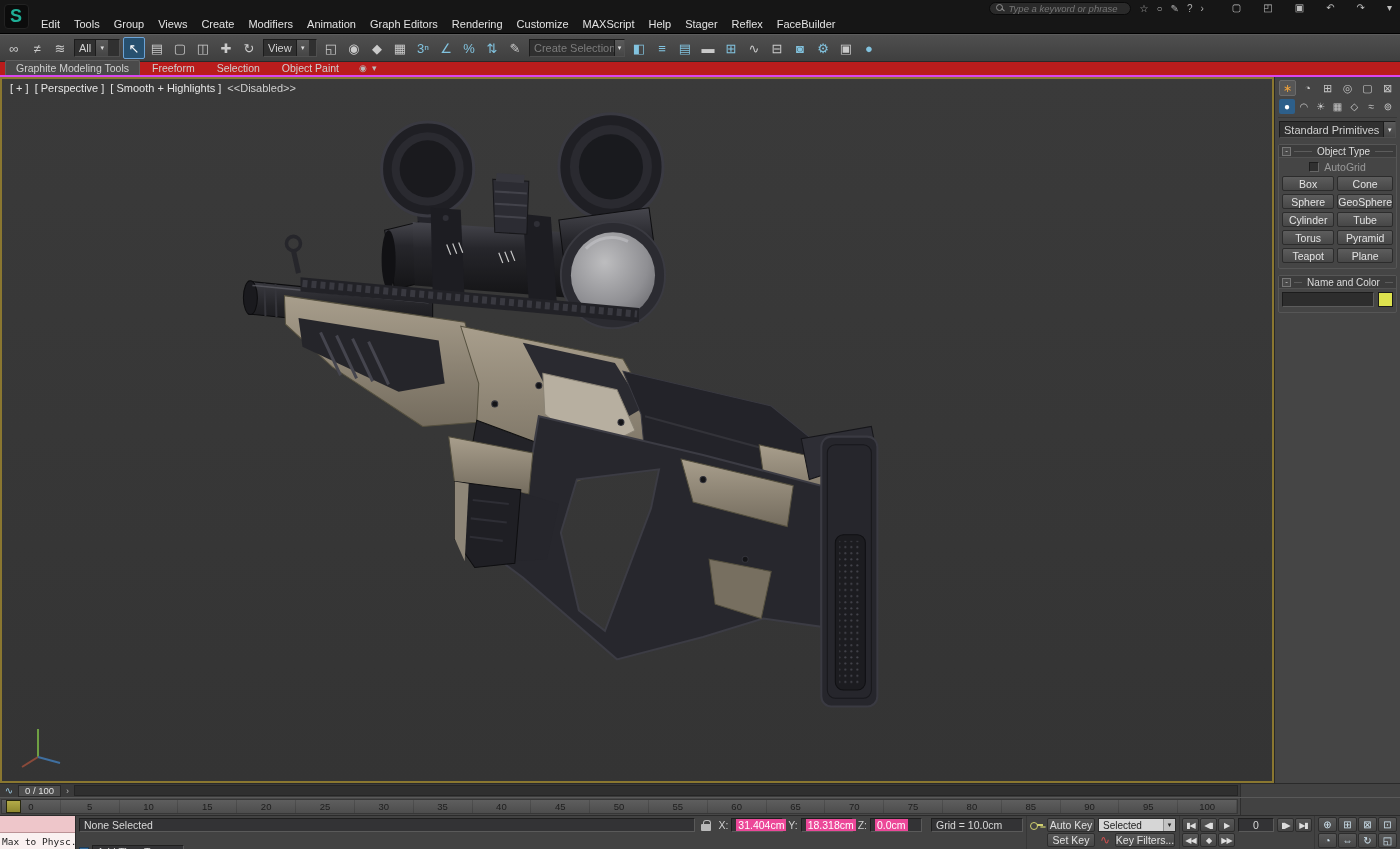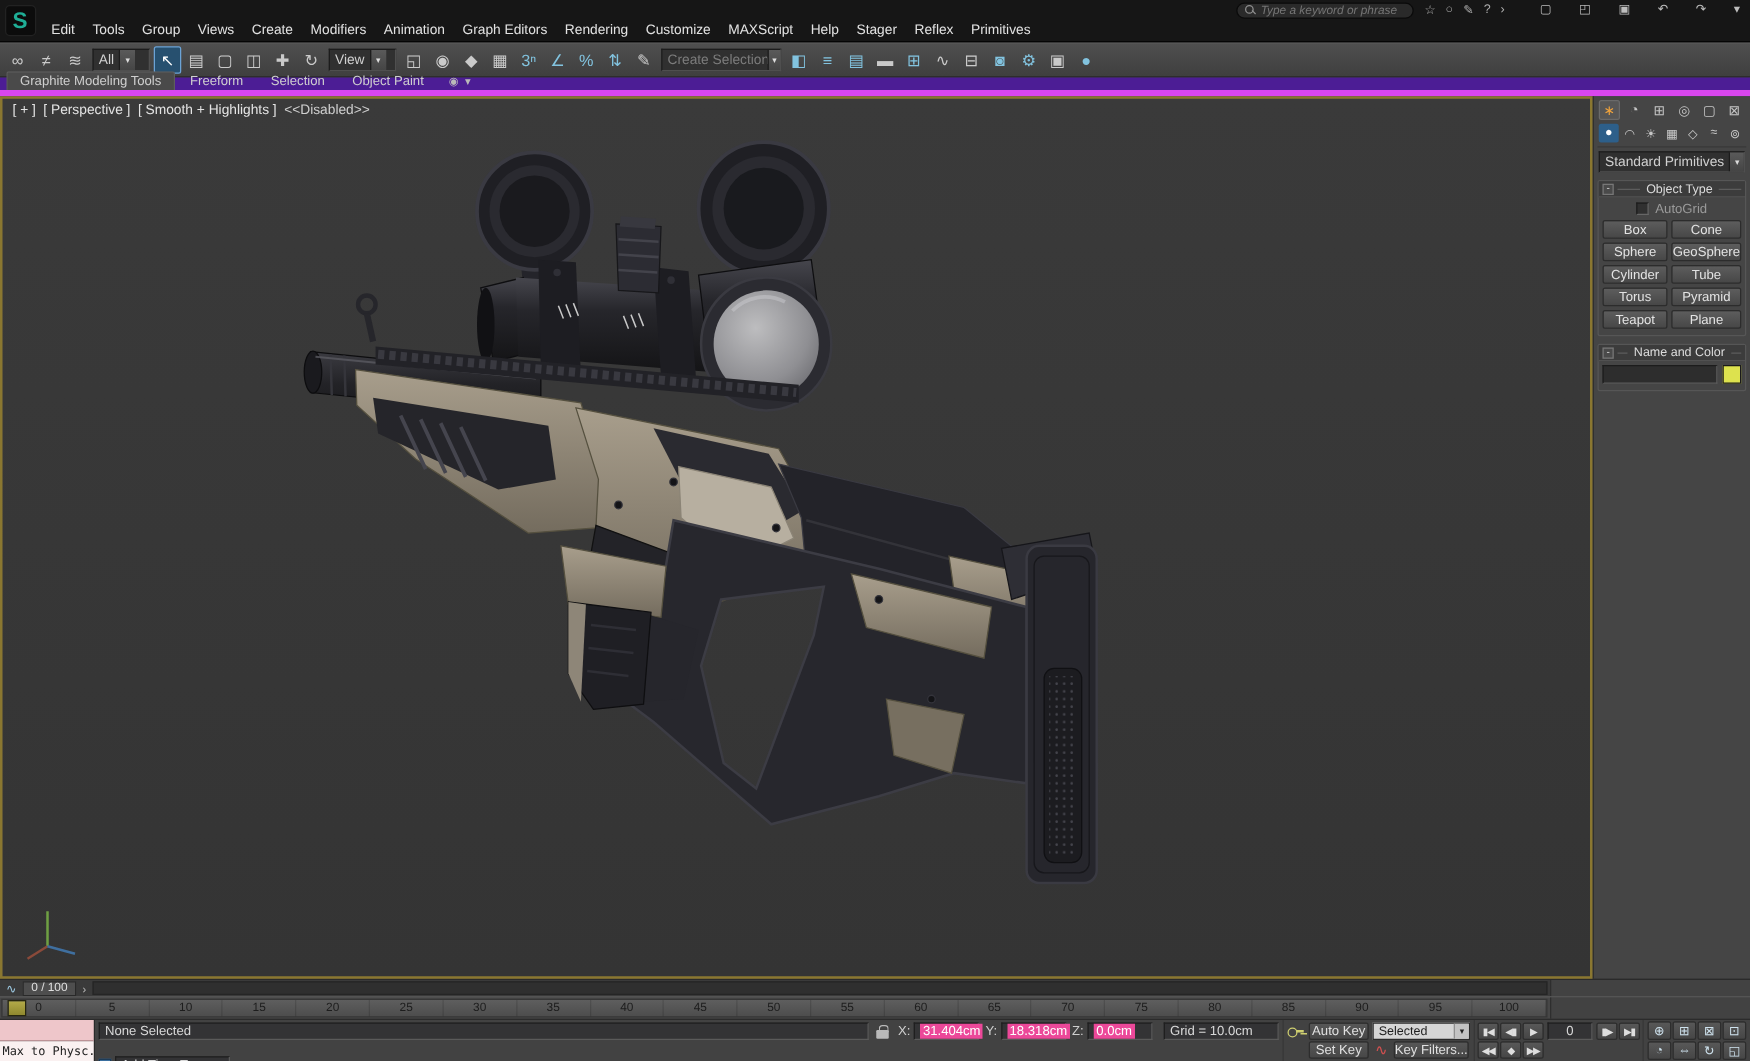"Primitives" span.menu-item { text: Primitives -> FaceBuilder }
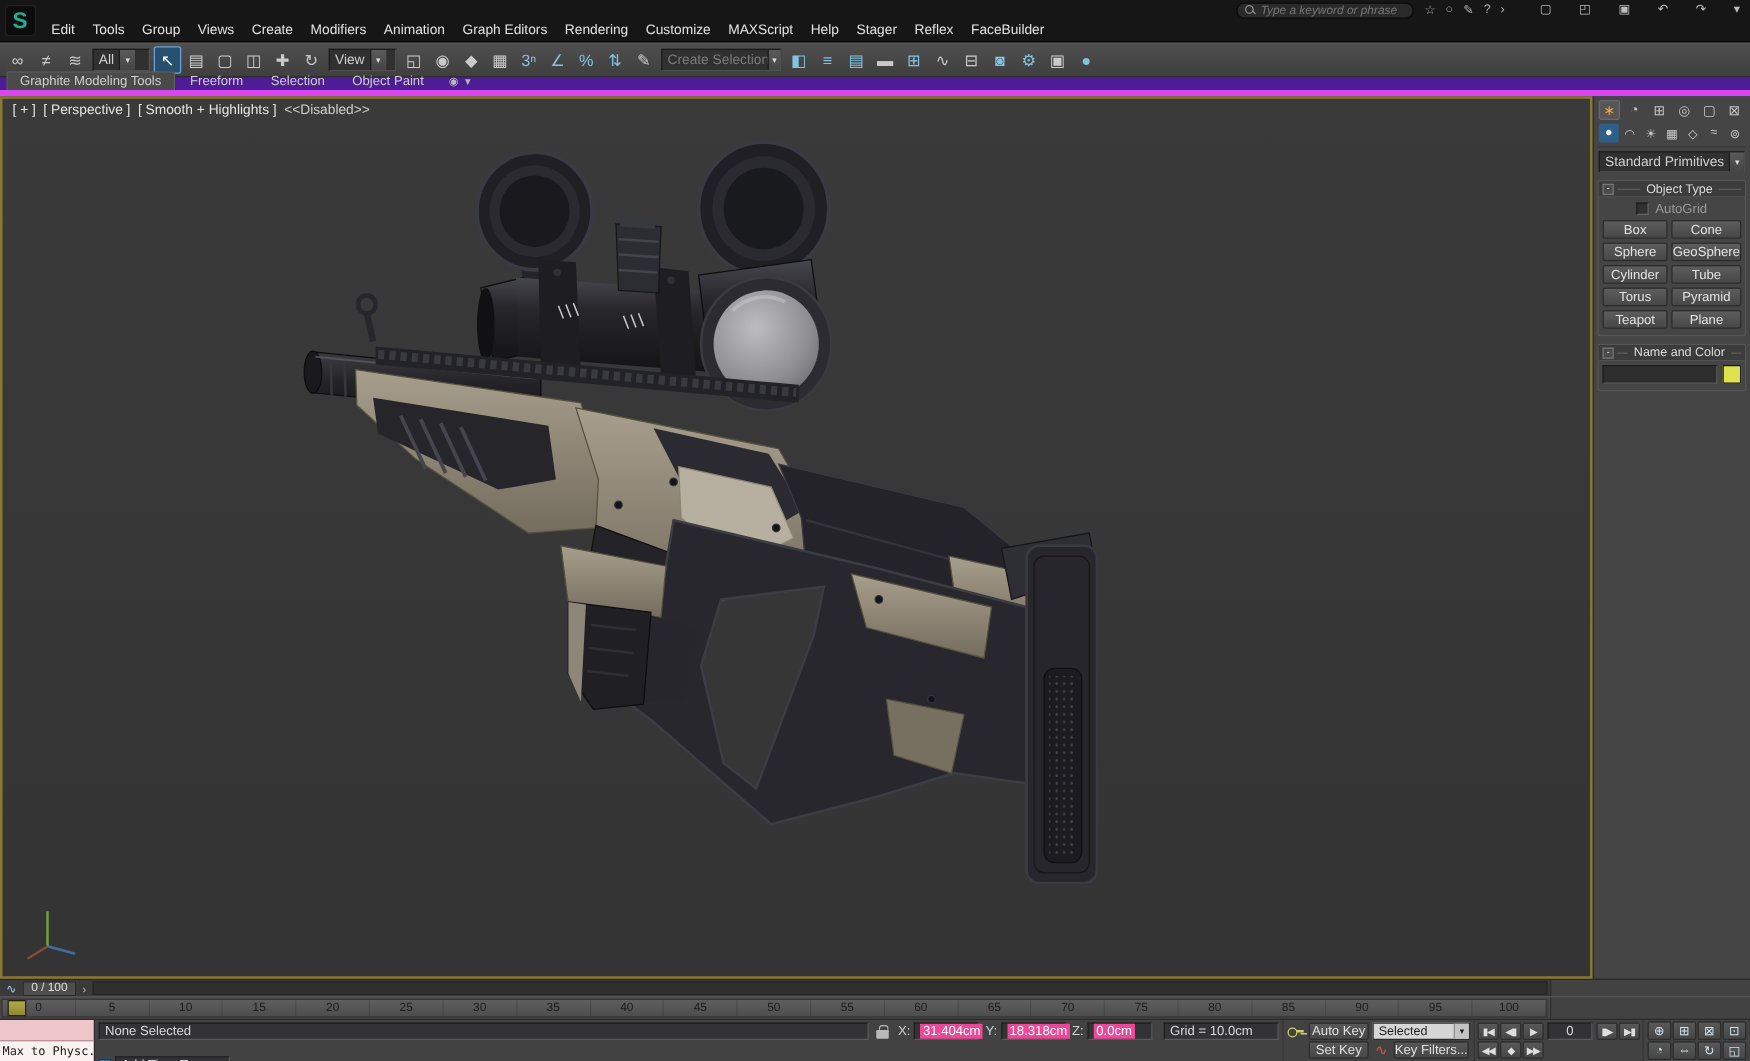"Graphite Modeling Tools" .ribbon-tabs { background: #4c1d95 -> #b91c1c; border-bottom: 5px solid #d946ef -> 2px solid #d946ef }
